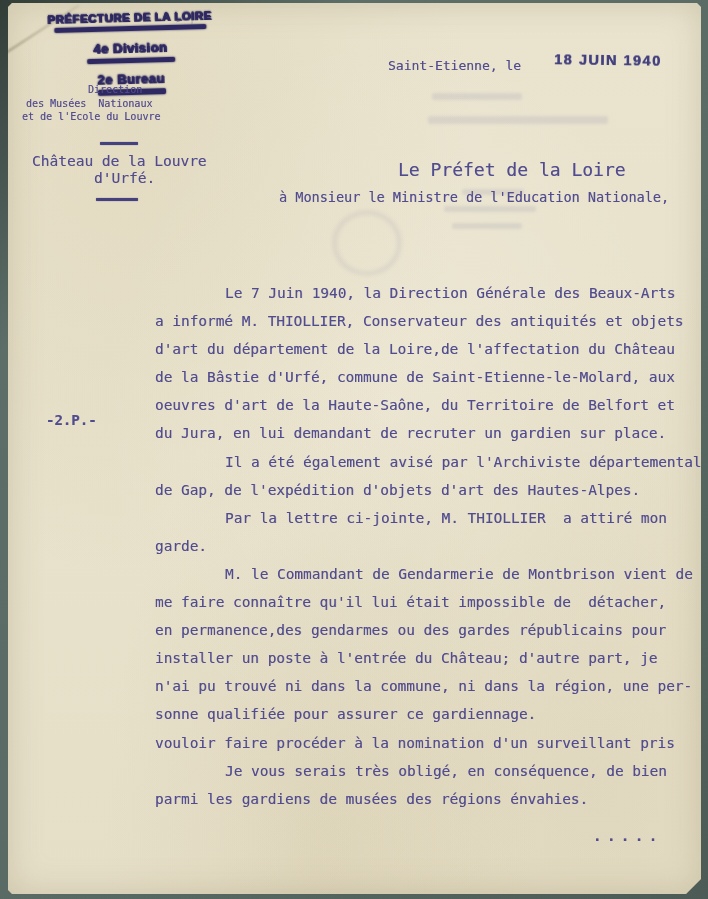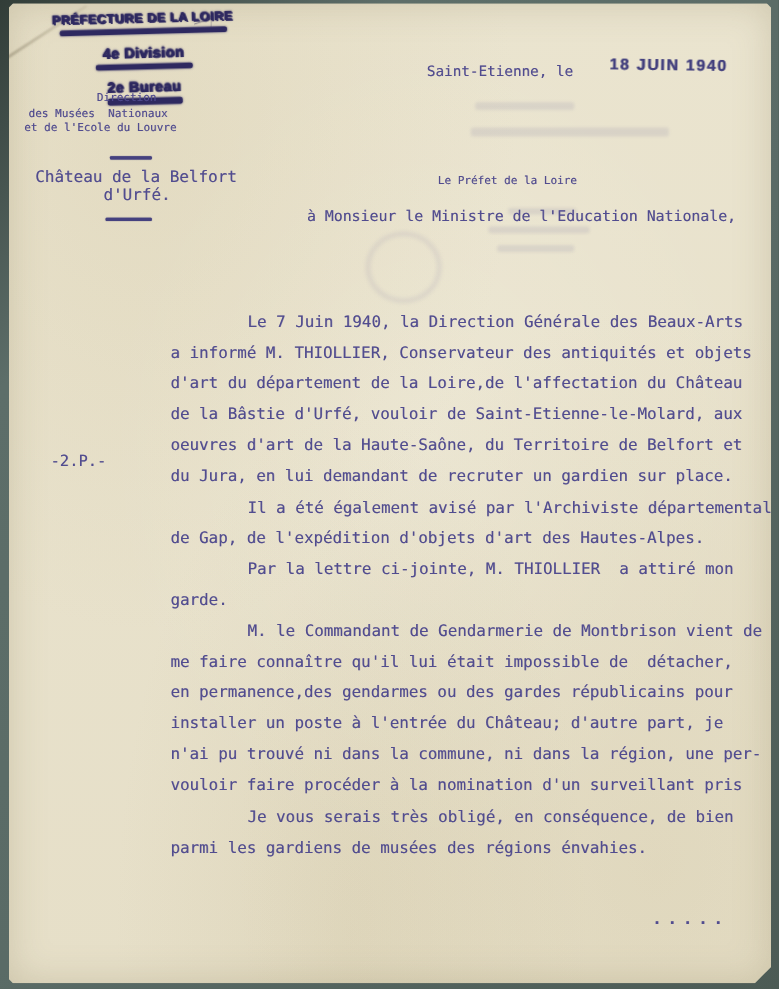"Château de la Belfort" div.s1 { text: Belfort -> Louvre }
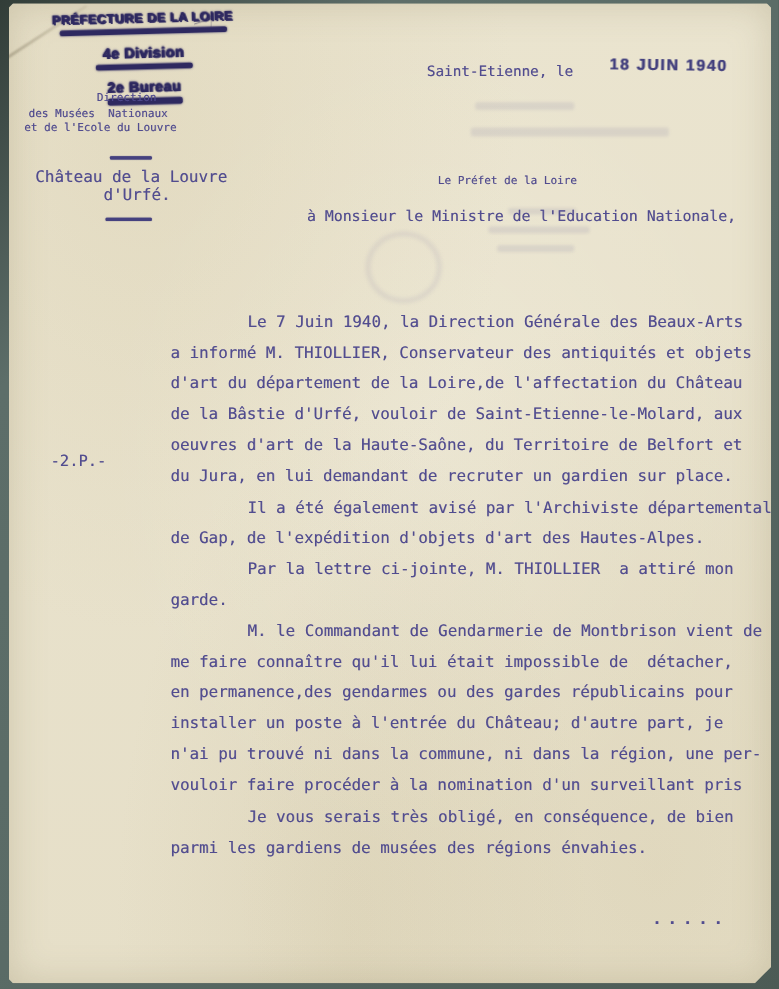"Le Préfet de la Loire" .addr1 { font-size: 10px -> 18px }
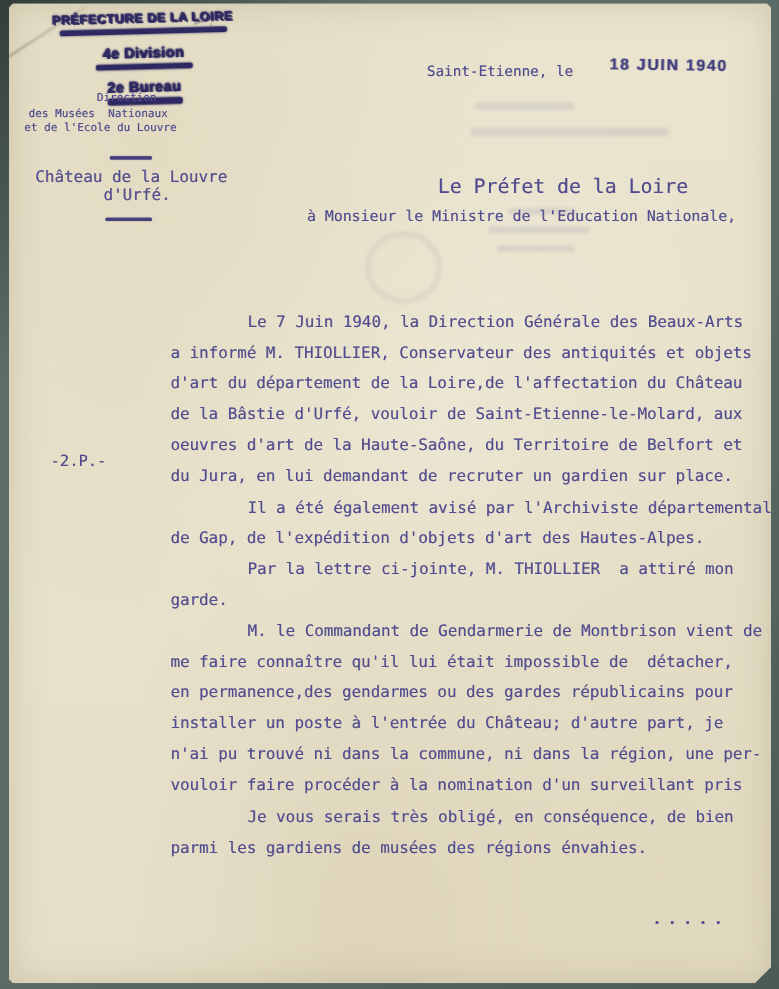"de la Bâstie d'Urfé, vouloir" div.tline { text: vouloir -> commune }
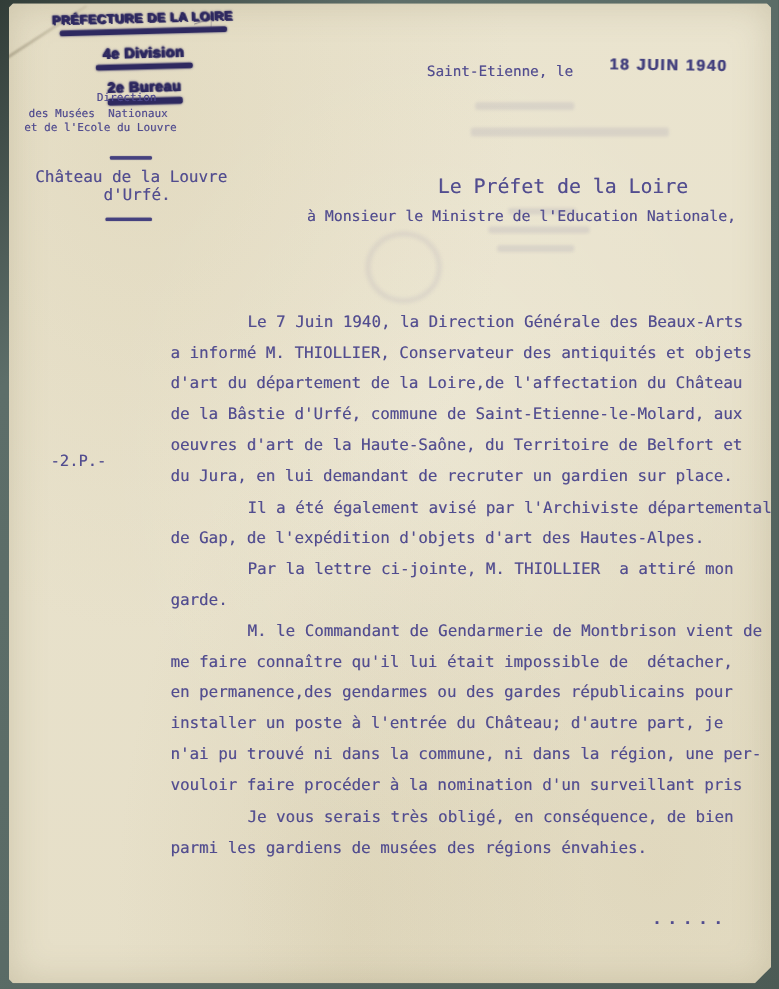"-2.P.-" .margin-note { font-weight: none -> bold }
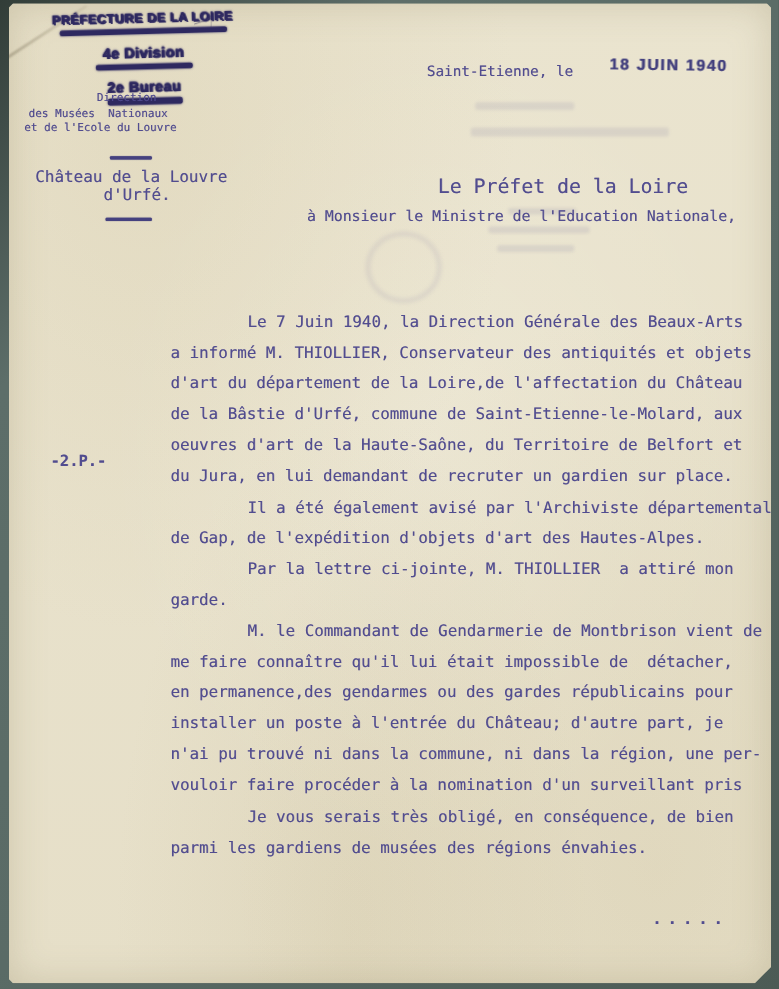"sonne qualifiée pour assurer ce" div.tline { html: none -> <div>sonne qualifiée pour assurer ce gardiennage.</div> }
